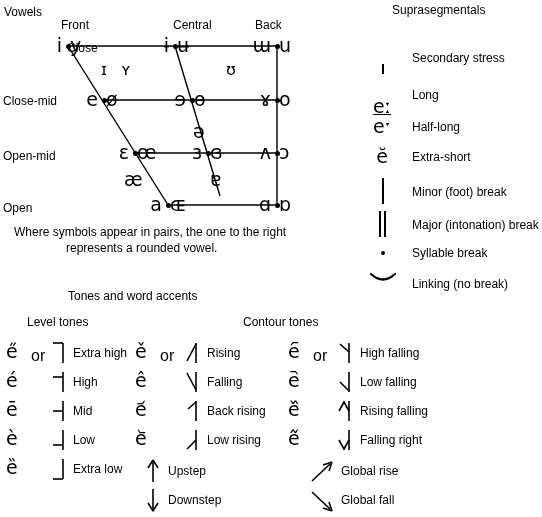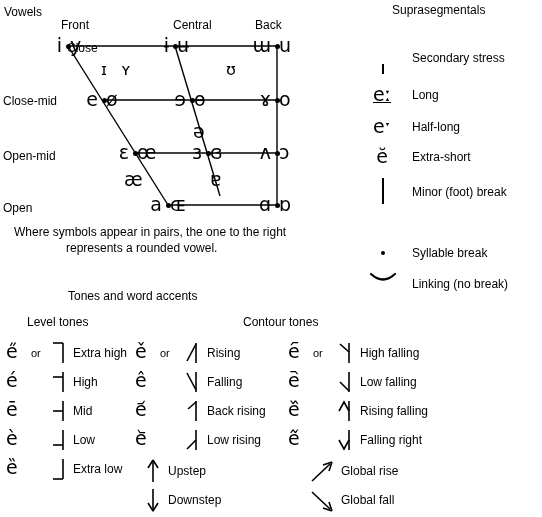"eː" div.supra-sym { top: 0px -> 12px }
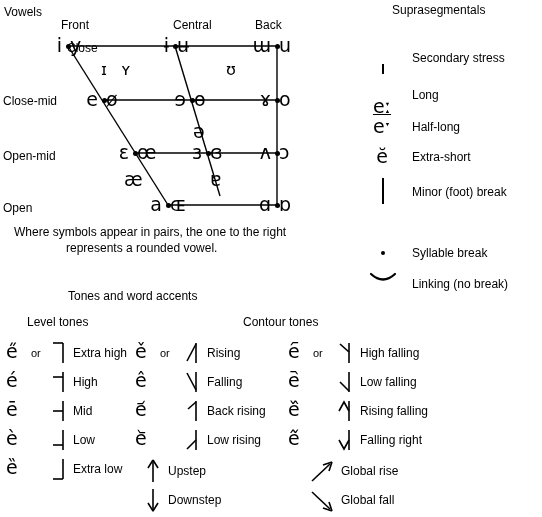"Major (intonation) break" div.supra-row { html: none -> <div> <div></div> <div></div> <div>Major (intonation) break</div> </div> }
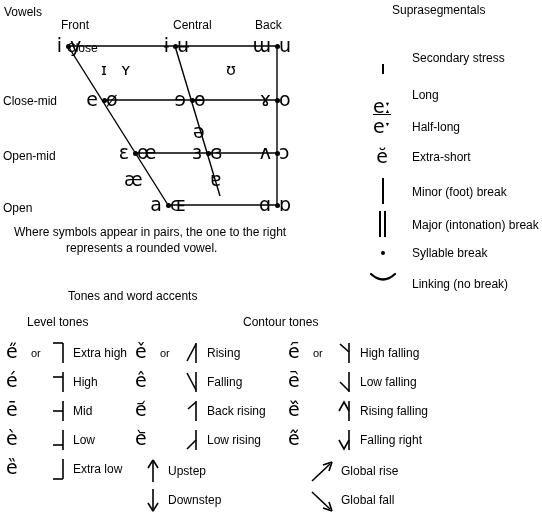"or" .tone-or { font-size: 11px -> 16px }
